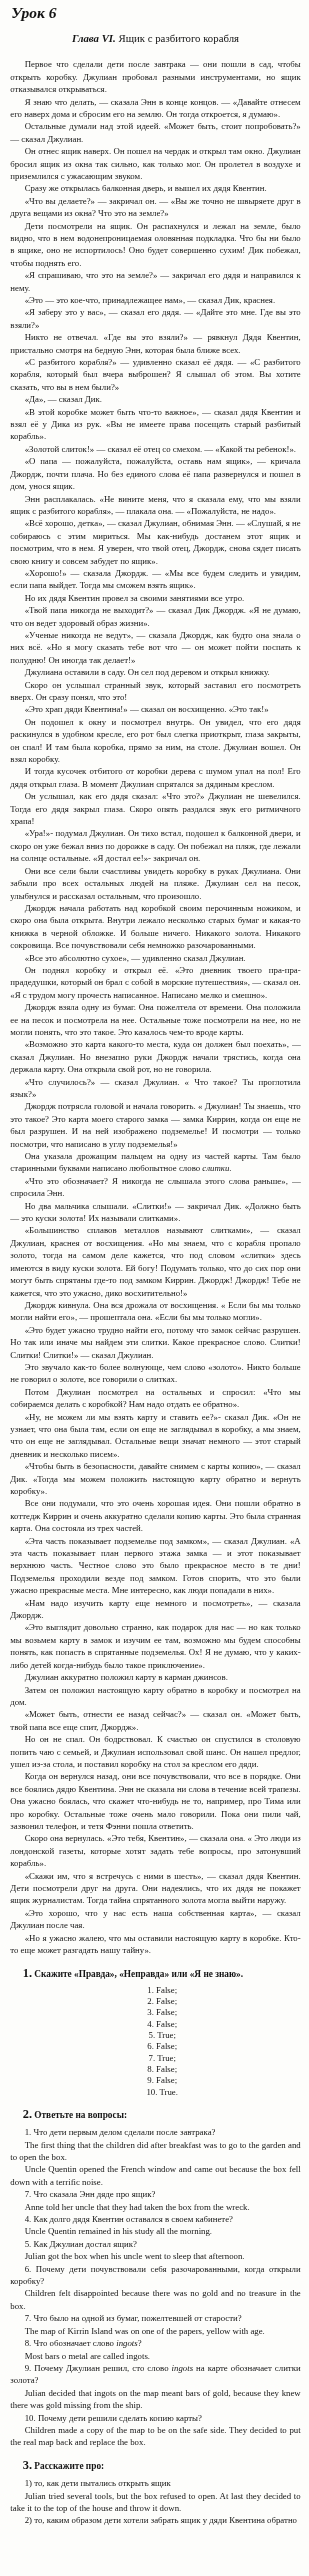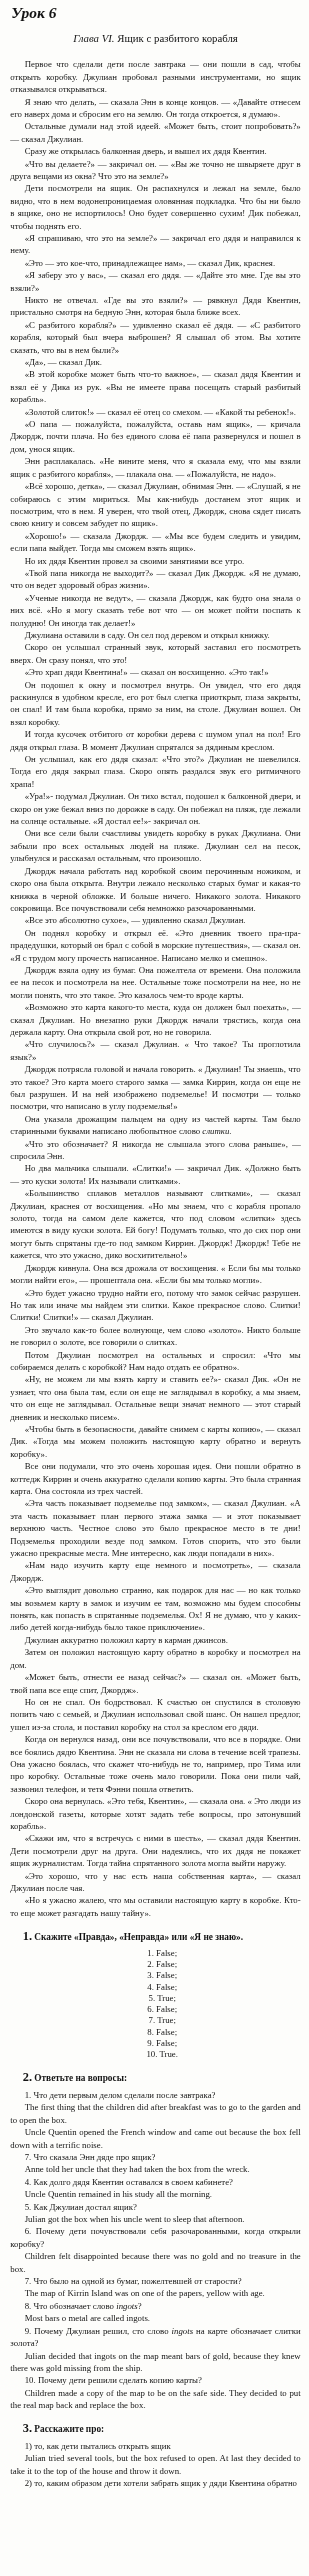"Глава VI." .chapter .chap-num { font-weight: normal -> bold }
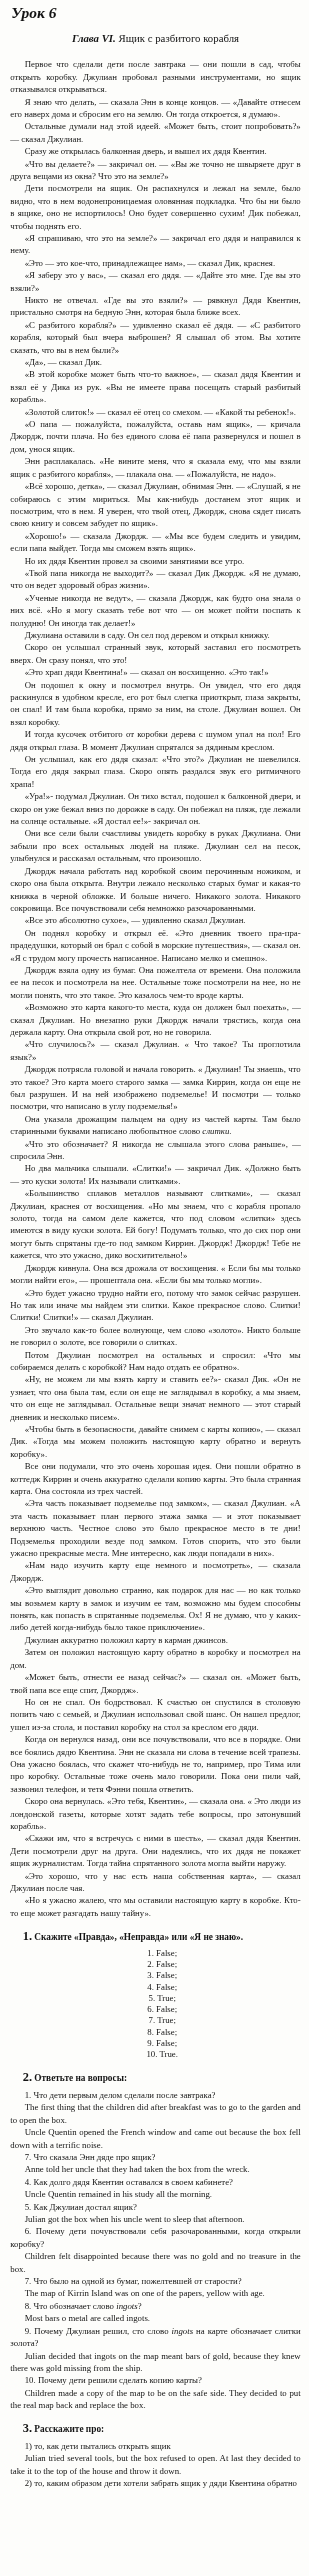"Он отнес ящик наверх. Он" p.para { html: none -> <p>Он отнес ящик наверх. Он пошел на чердак и открыл там окно. Джулиан бросил ящик из окна так сильно, как только мог. Он пролетел в воздухе и приземлился с ужасающим звуком.</p> }
